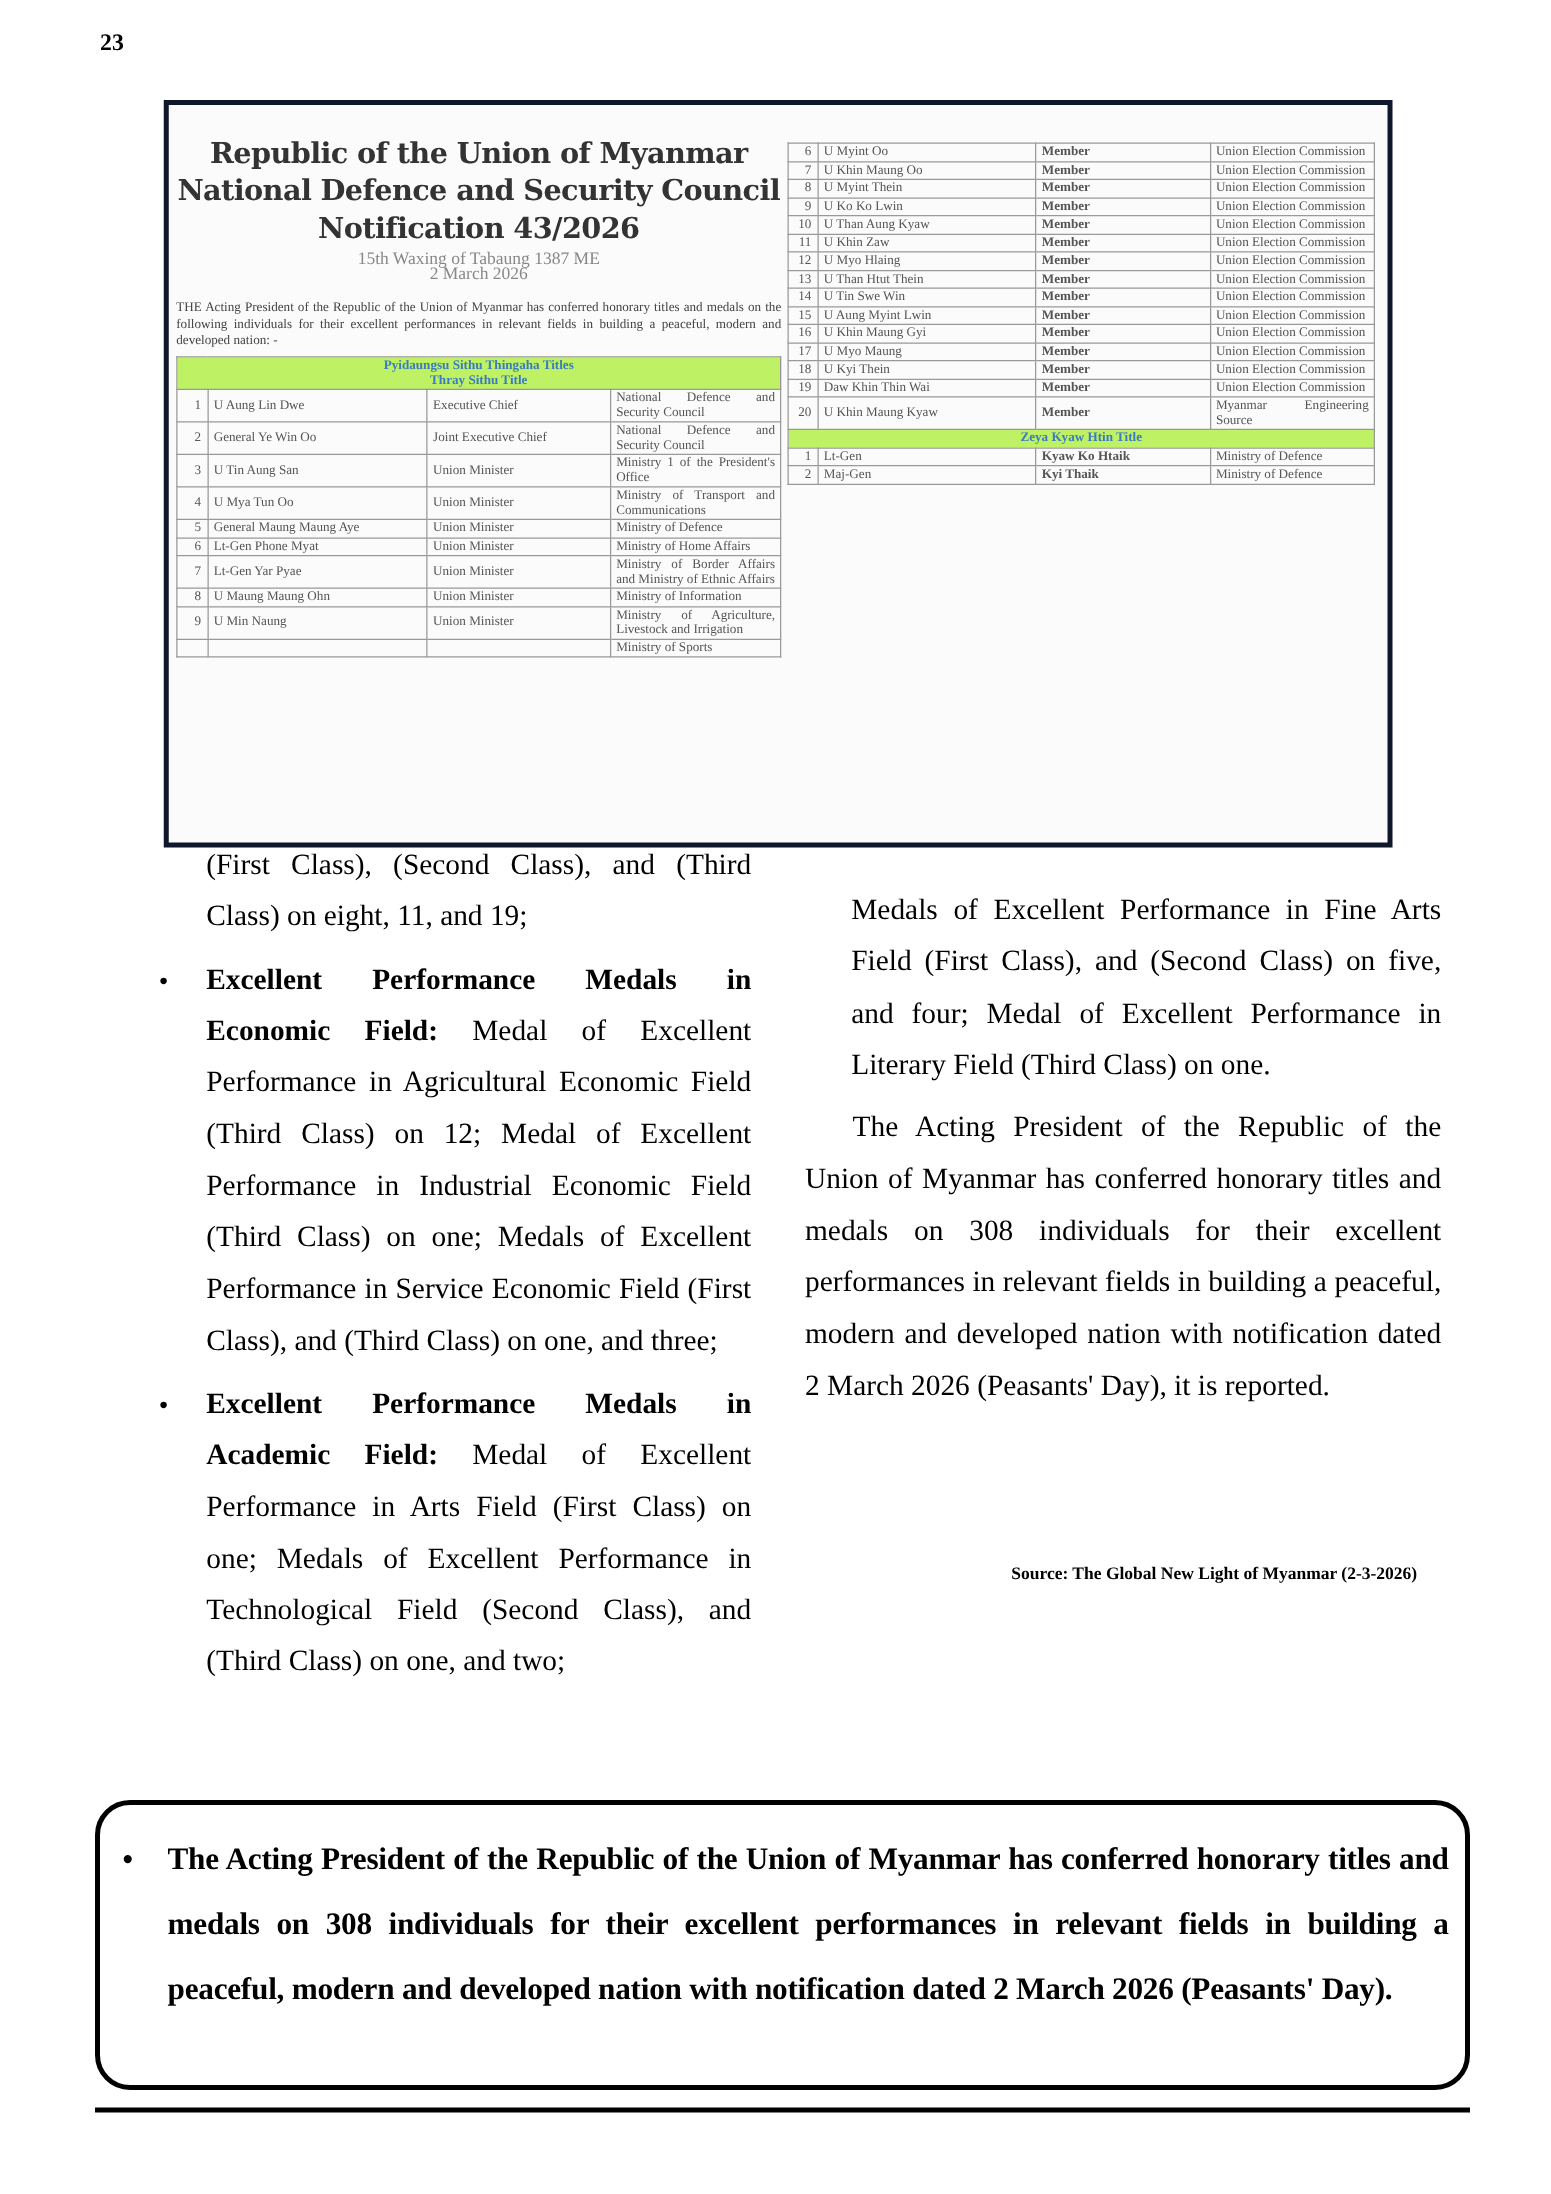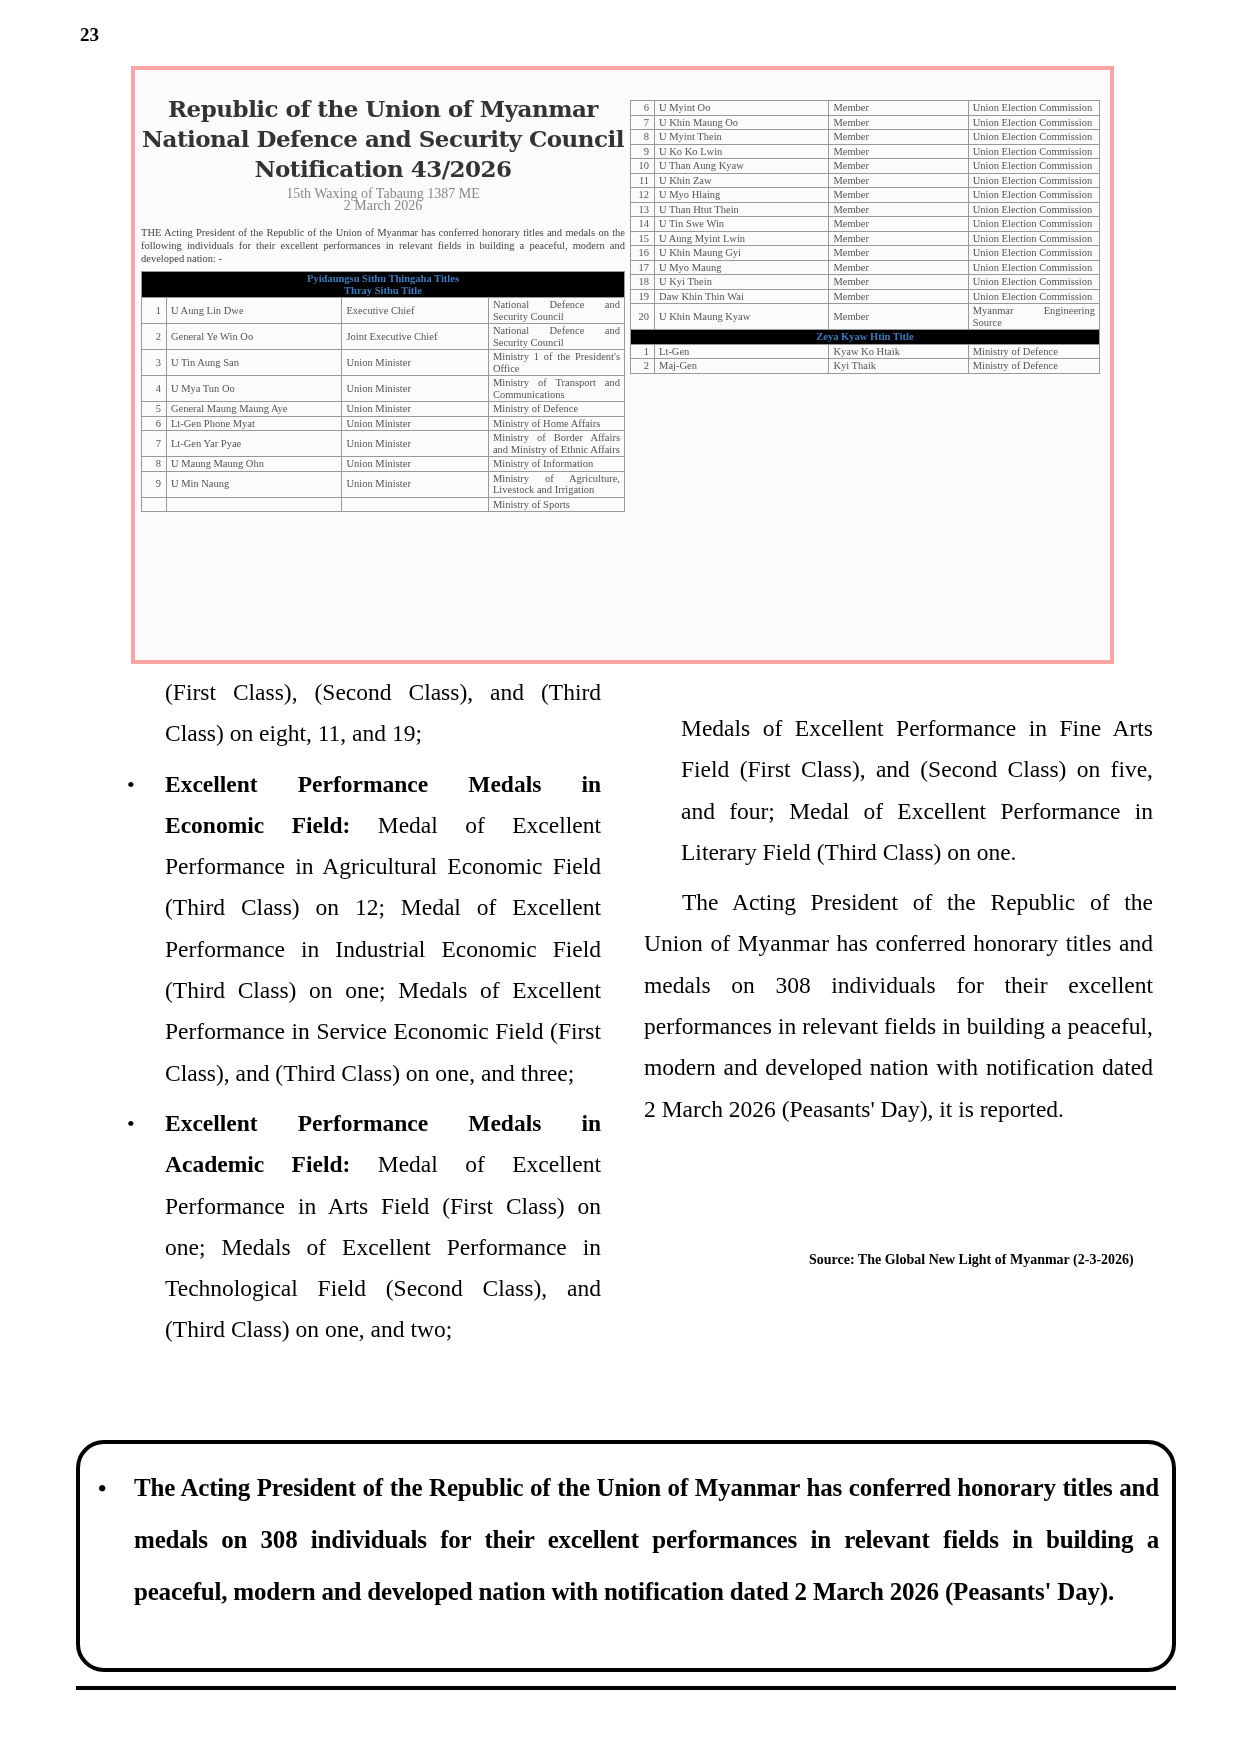"Republic of the Union of" .clip { border: 4px solid #fca5a5 -> 4px solid #0f172a; top: 66px -> 80px }
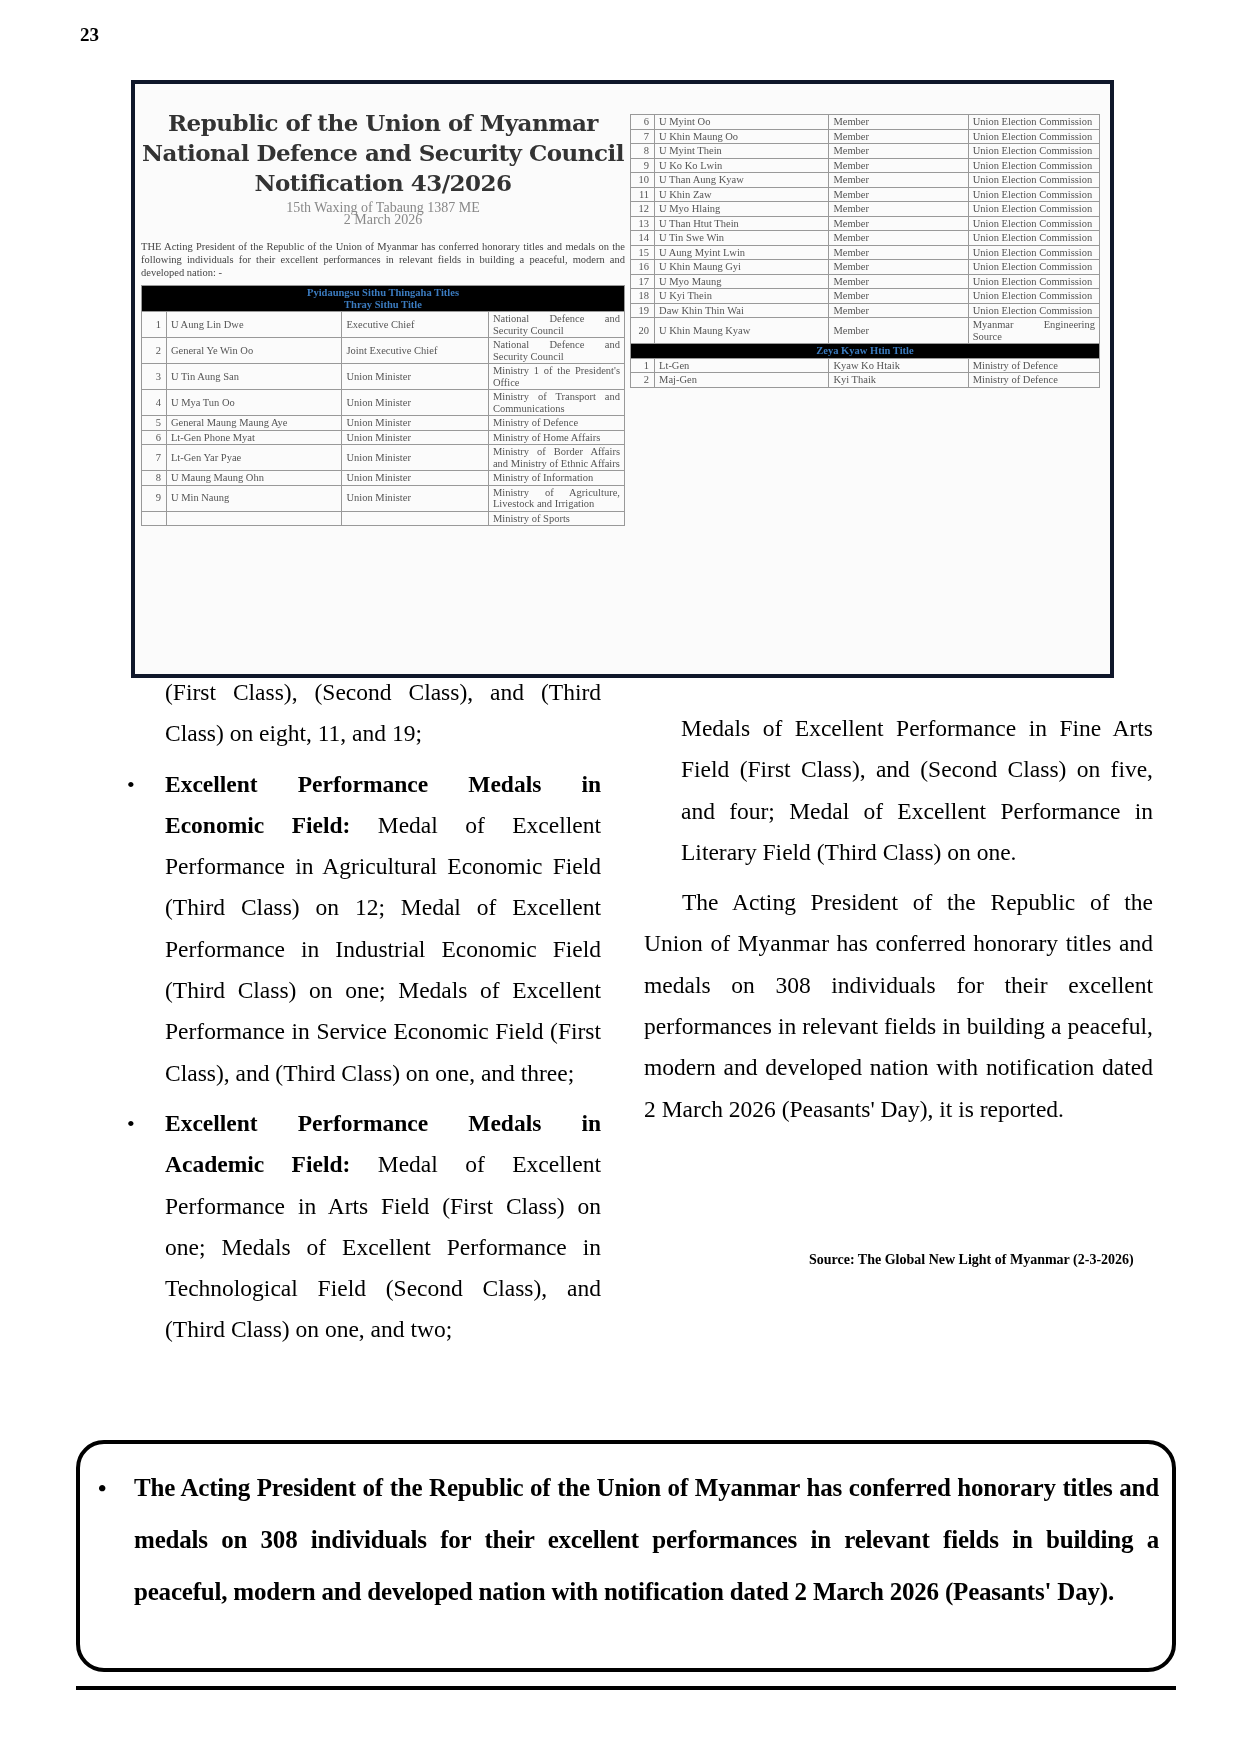"Member" .r-pos { font-weight: none -> bold }
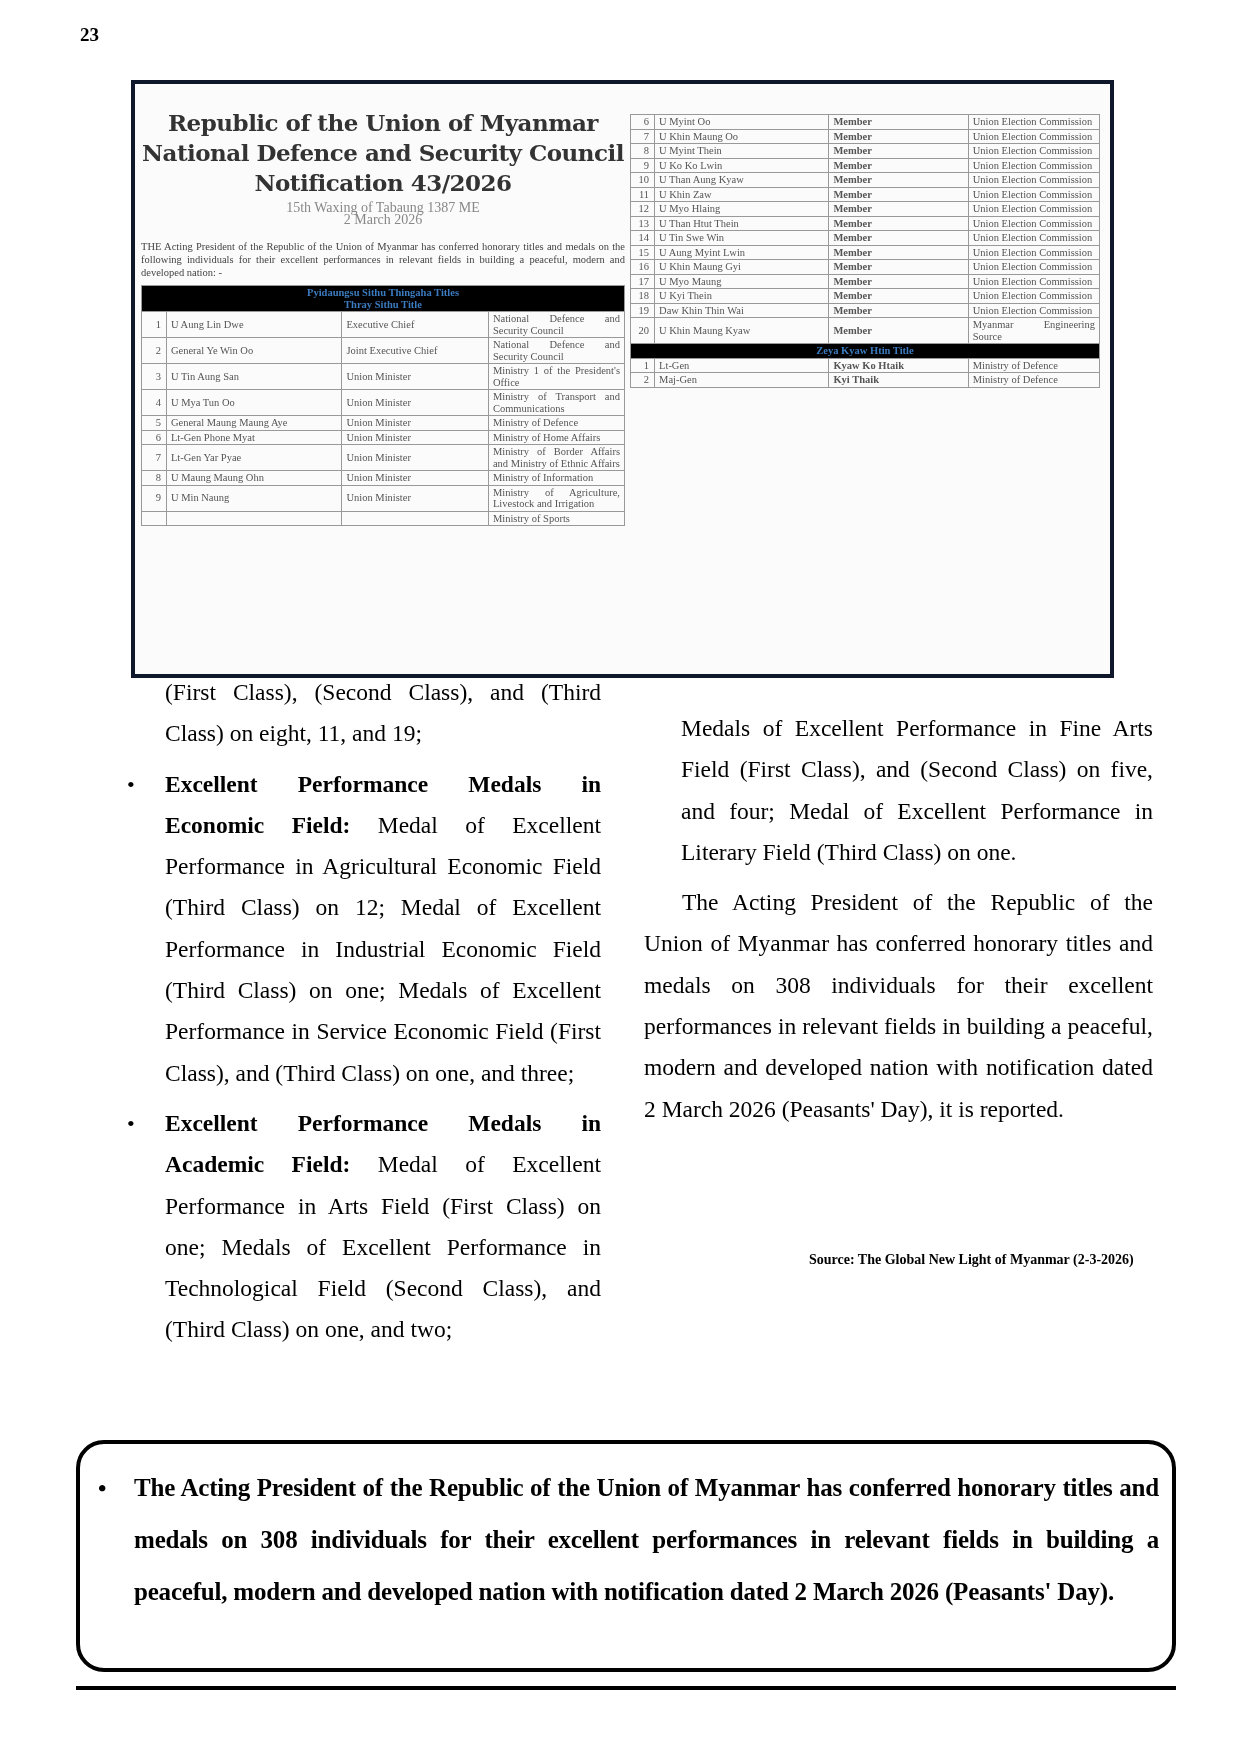"Pyidaungsu Sithu Thingaha Titles" table.awards tr.section-head td { background: #000000 -> #bef264 }
